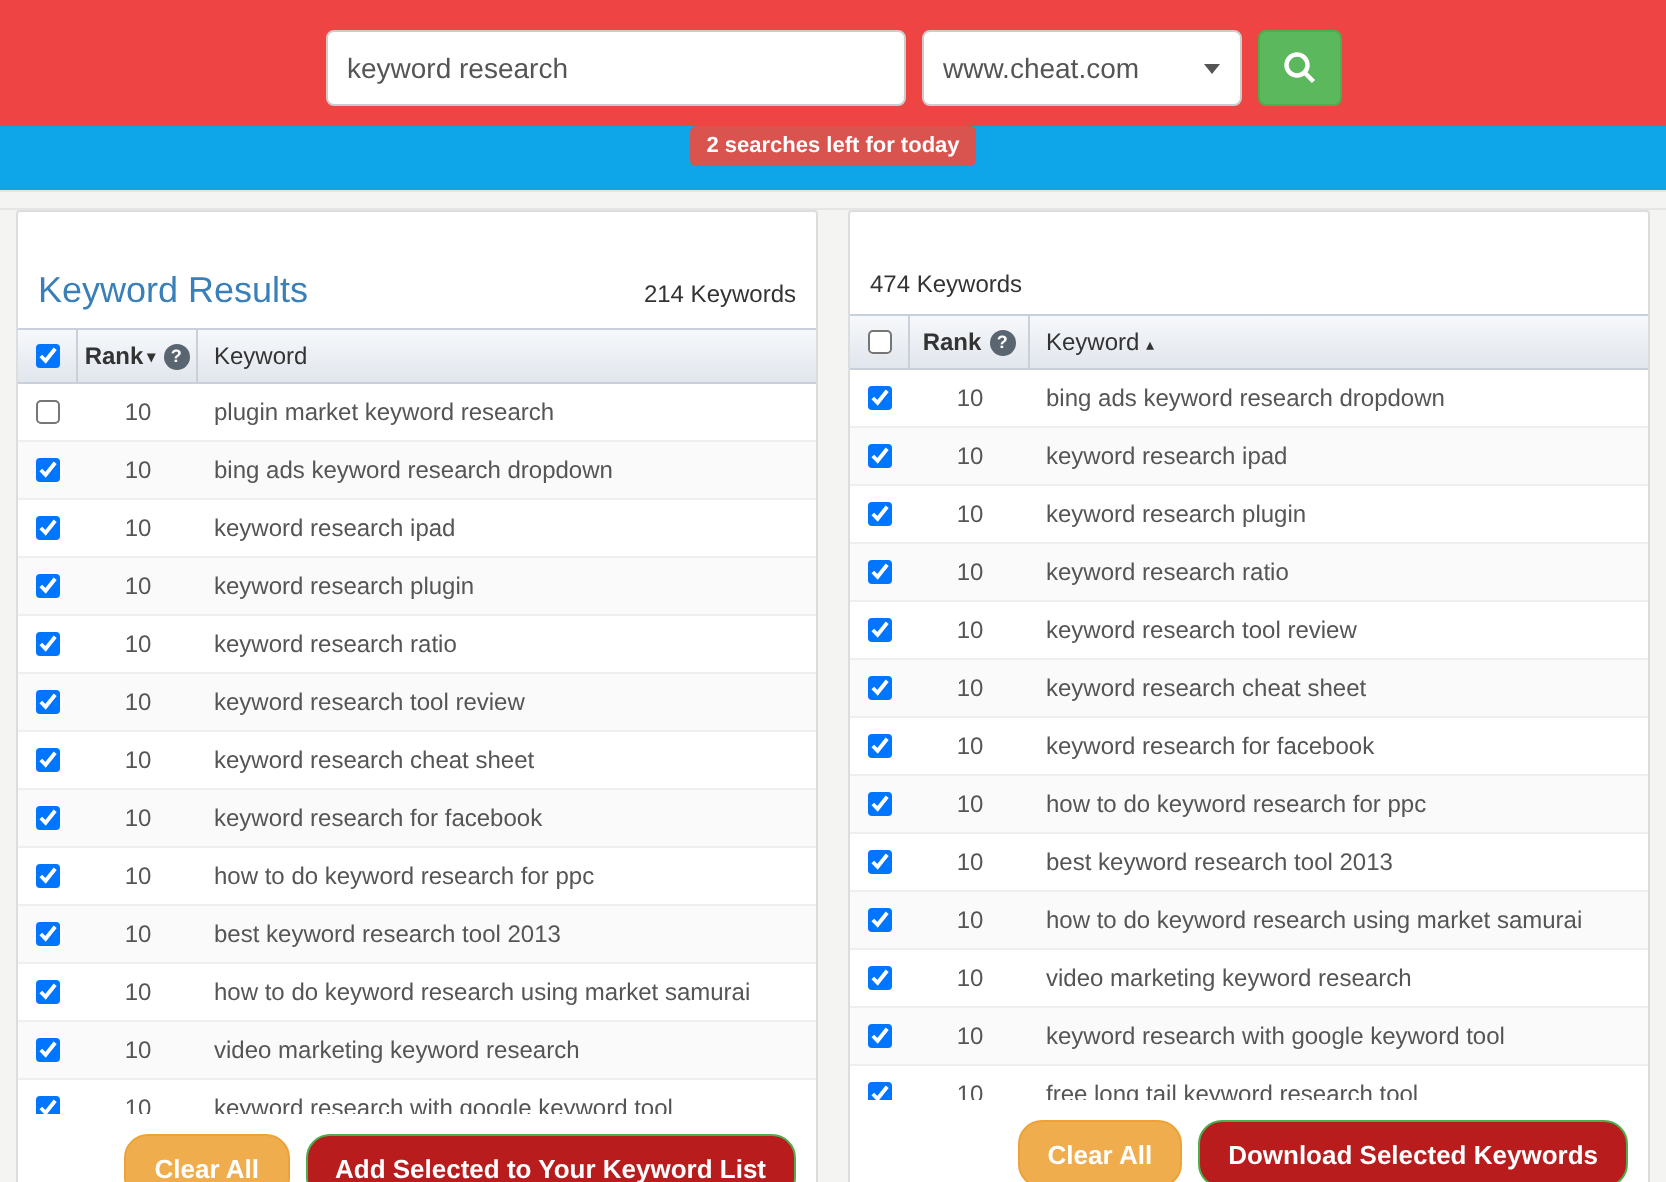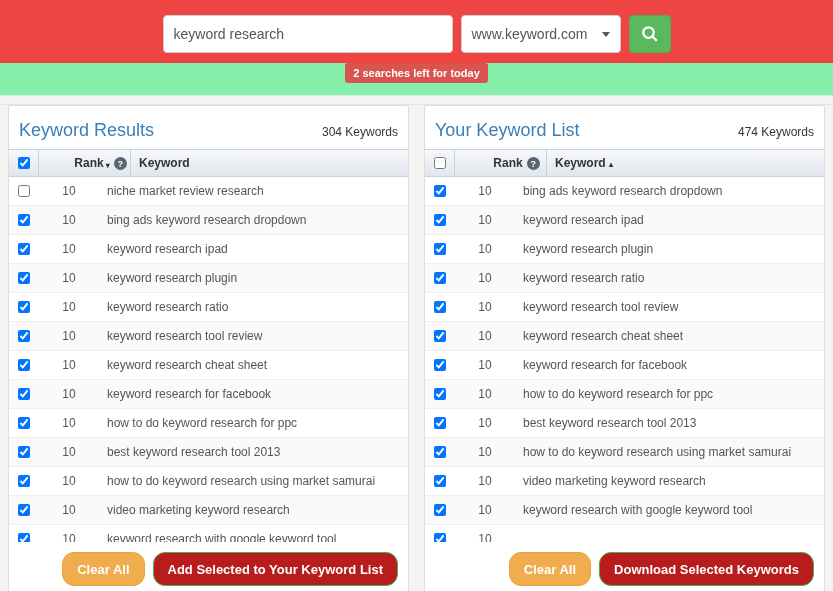"www.keyword.com" span { text: www.keyword.com -> www.cheat.com }
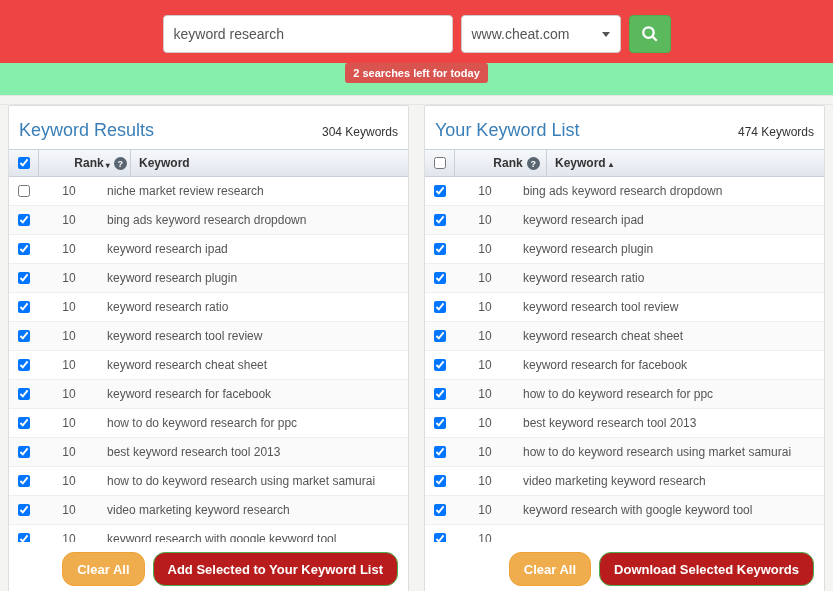"2 searches left for today" .notice-row { background: #86efac -> #0ea5e9 }
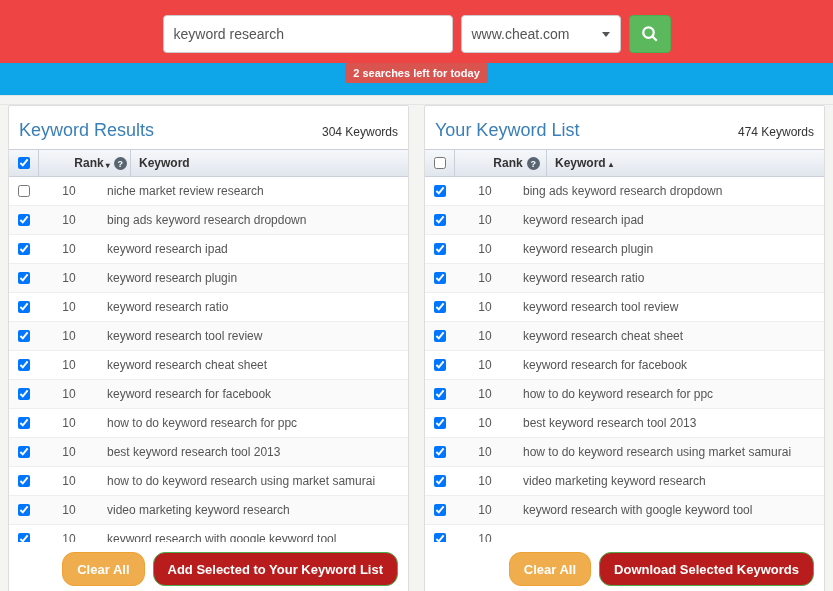"Keyword Results" .panel-header { margin-top: none -> 15px }
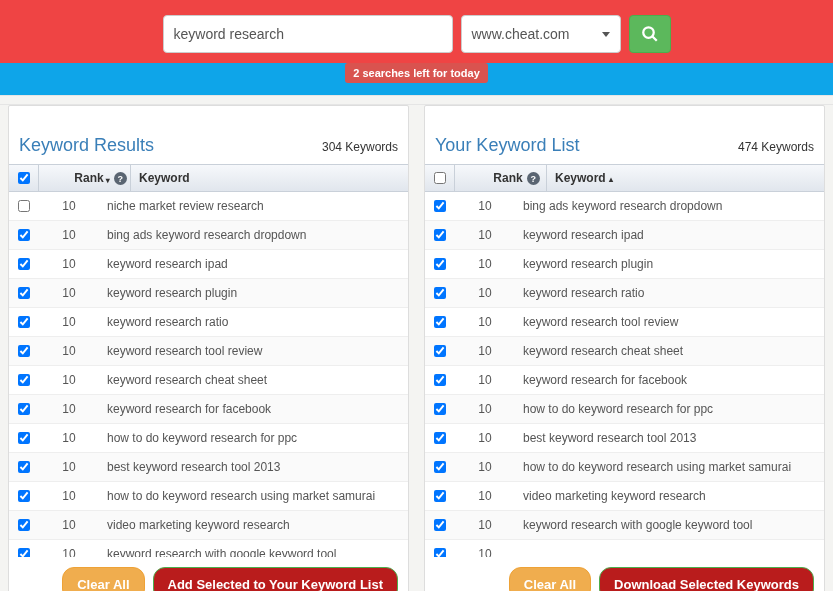"304 Keywords" div.panel-count { text: 304 -> 214 }
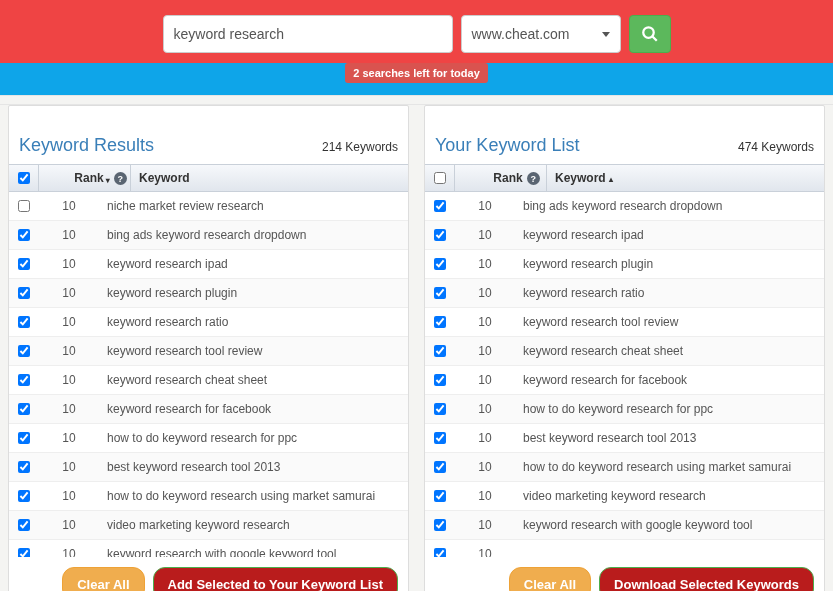"Your Keyword List" div.panel-title { html: <div>Your Keyword List</div> -> none }
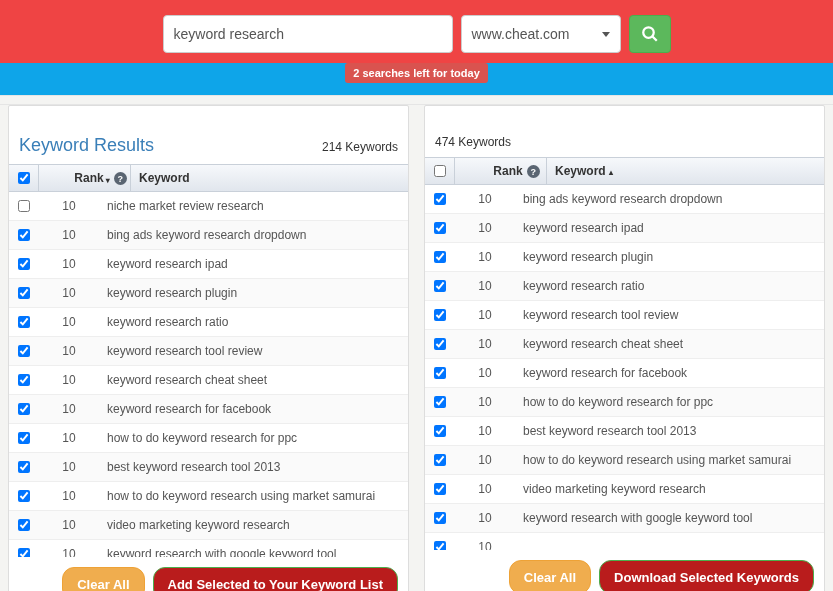"Rank" .gh-rank { align-items: flex-end -> center; margin-left: 32px -> none }
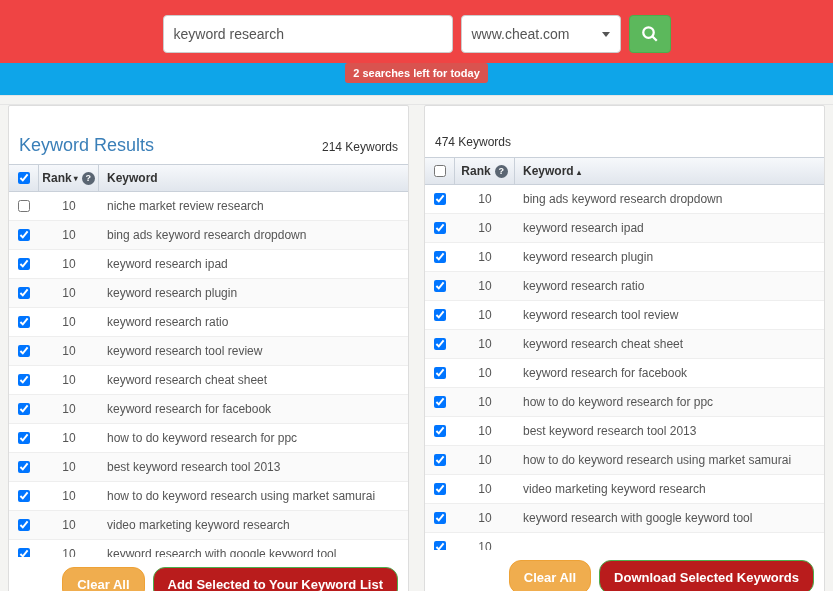"Keyword" .gh-kw { font-weight: bold -> normal }
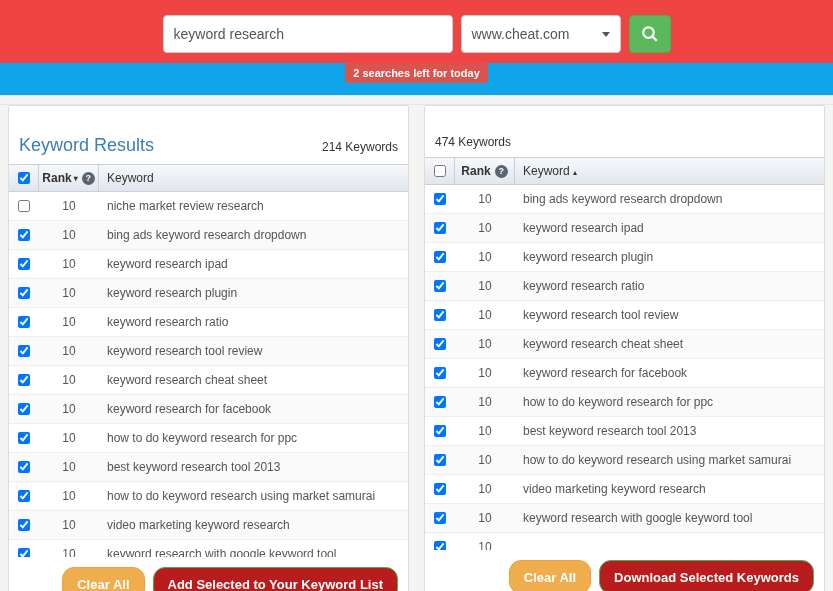"niche market review research" div.r-kw { text: niche market review -> plugin market keyword }
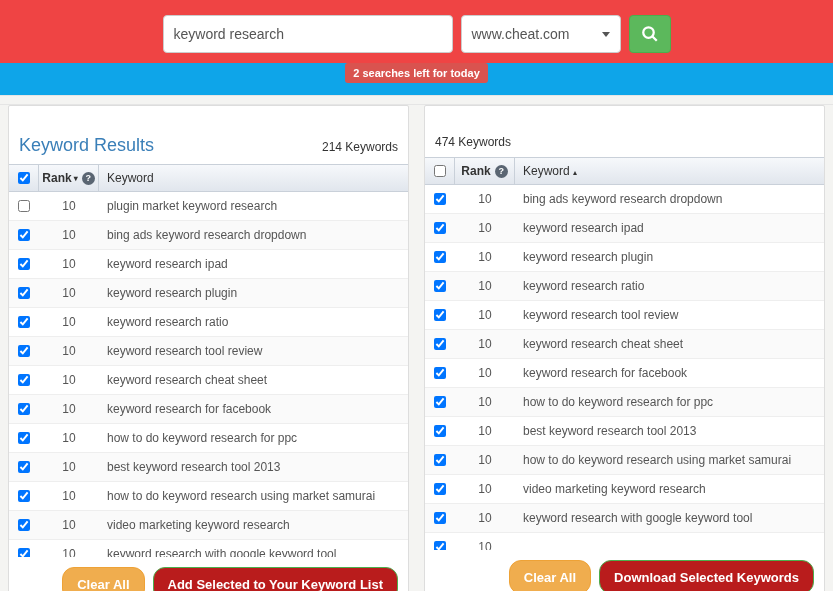"free long tail keyword research" div.r-kw { html: none -> <div>free long tail keyword research tool</div> }
